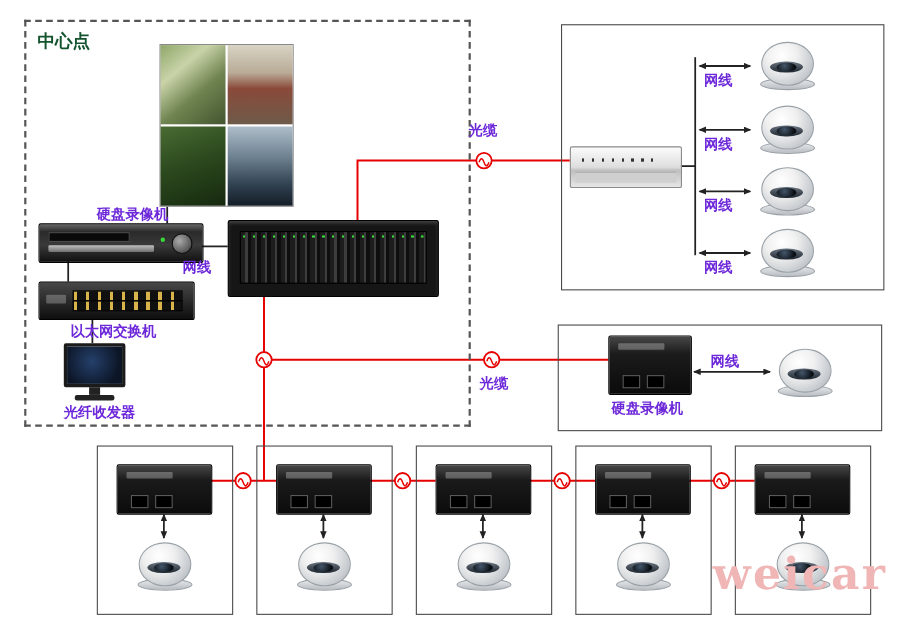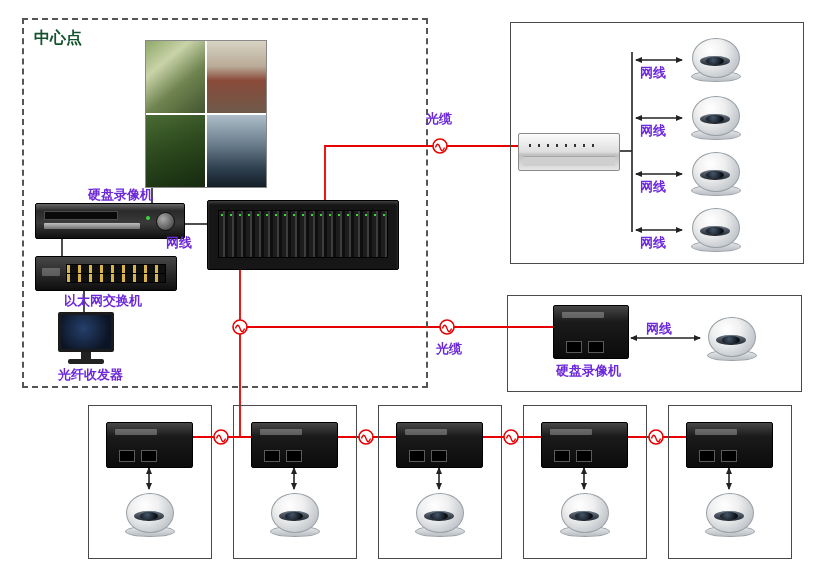"weicar" div.watermark { html: none -> <div>weicar</div> }
